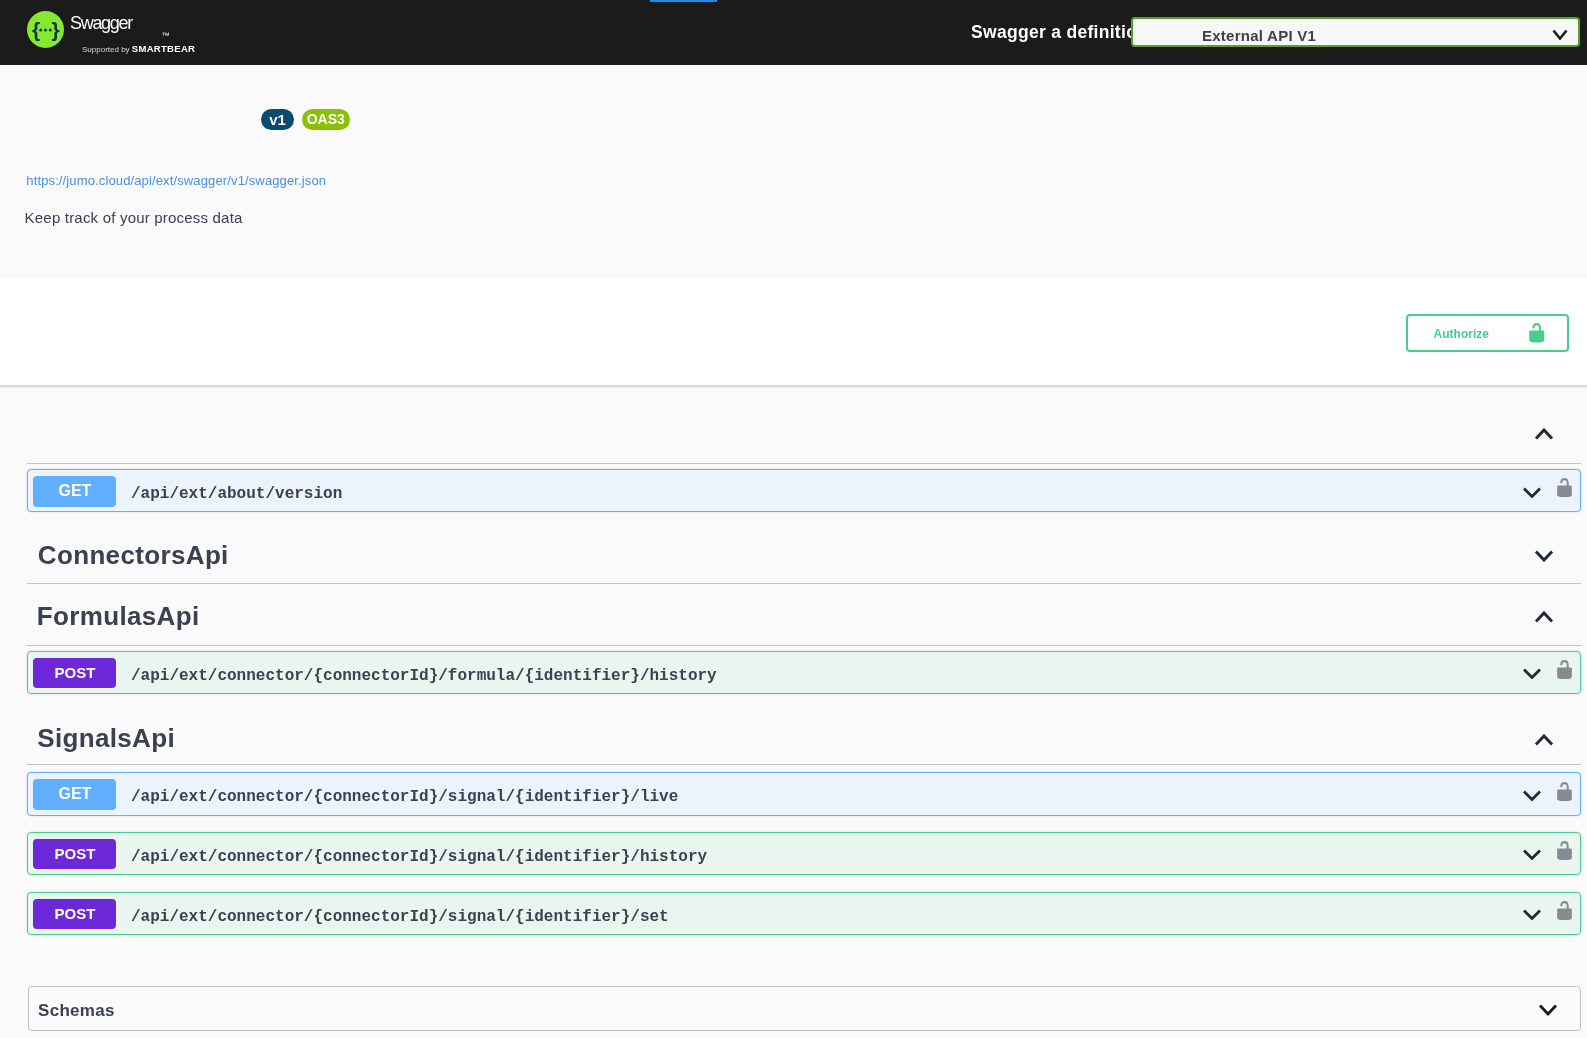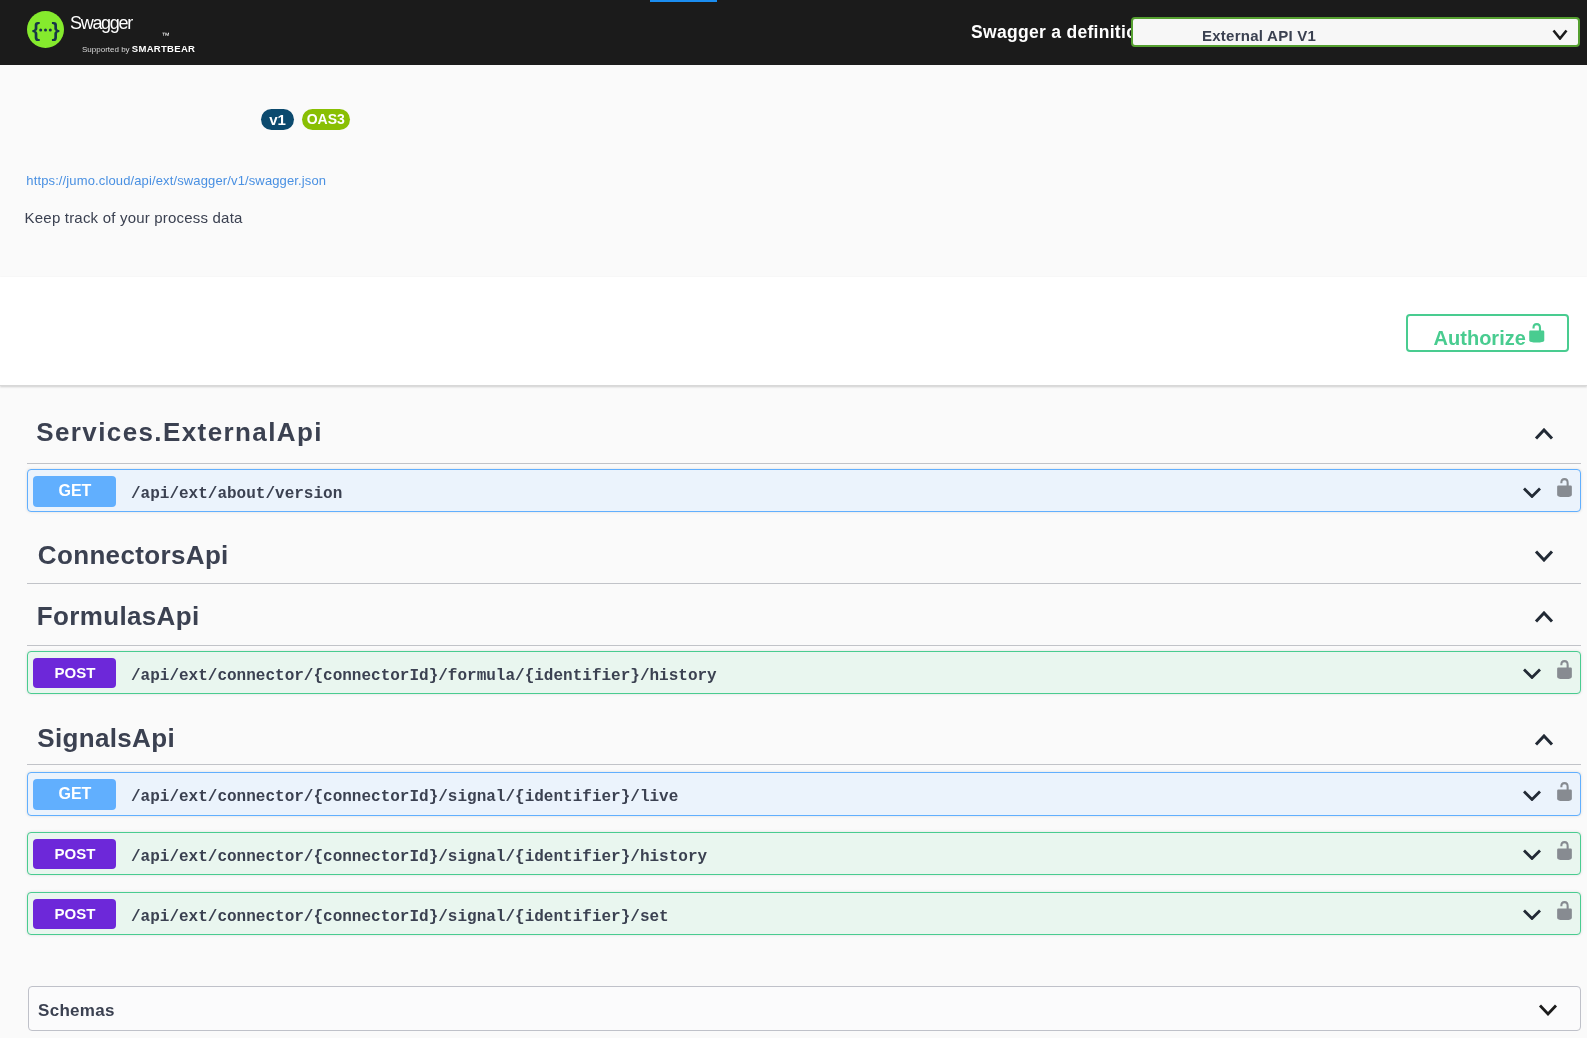"Authorize" div.abs { font-size: 20px -> 12px }
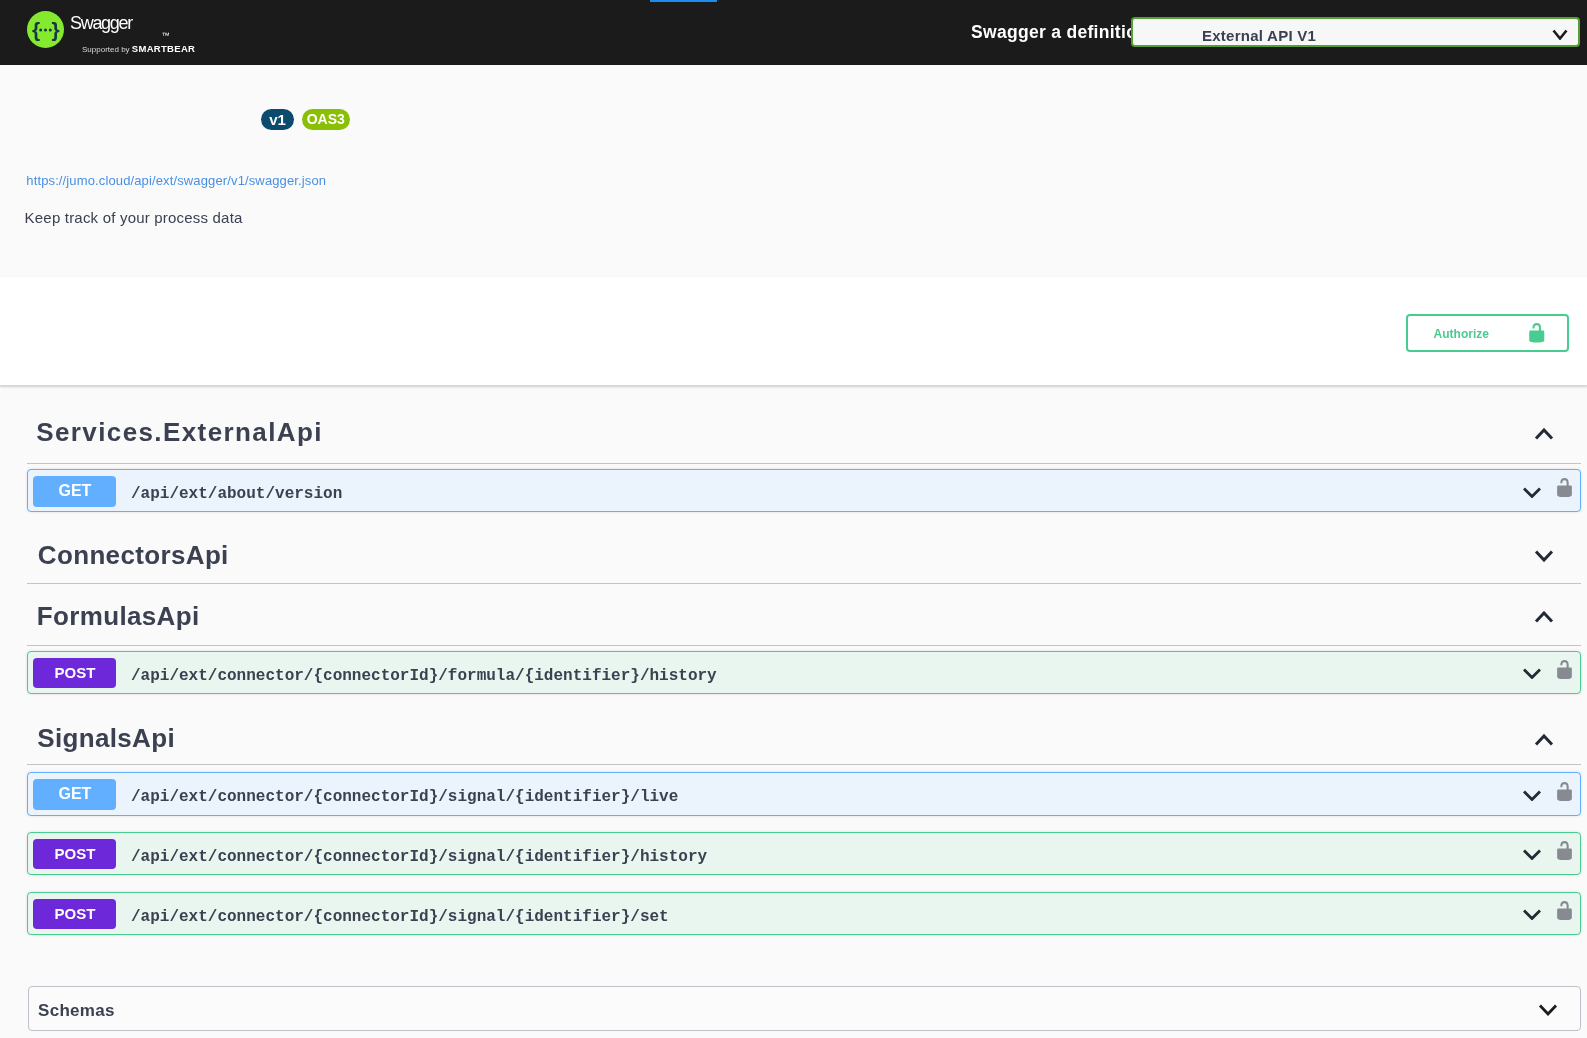"Services.ExternalApi" div.abs { html: <div>Services.ExternalApi</div> -> none }
